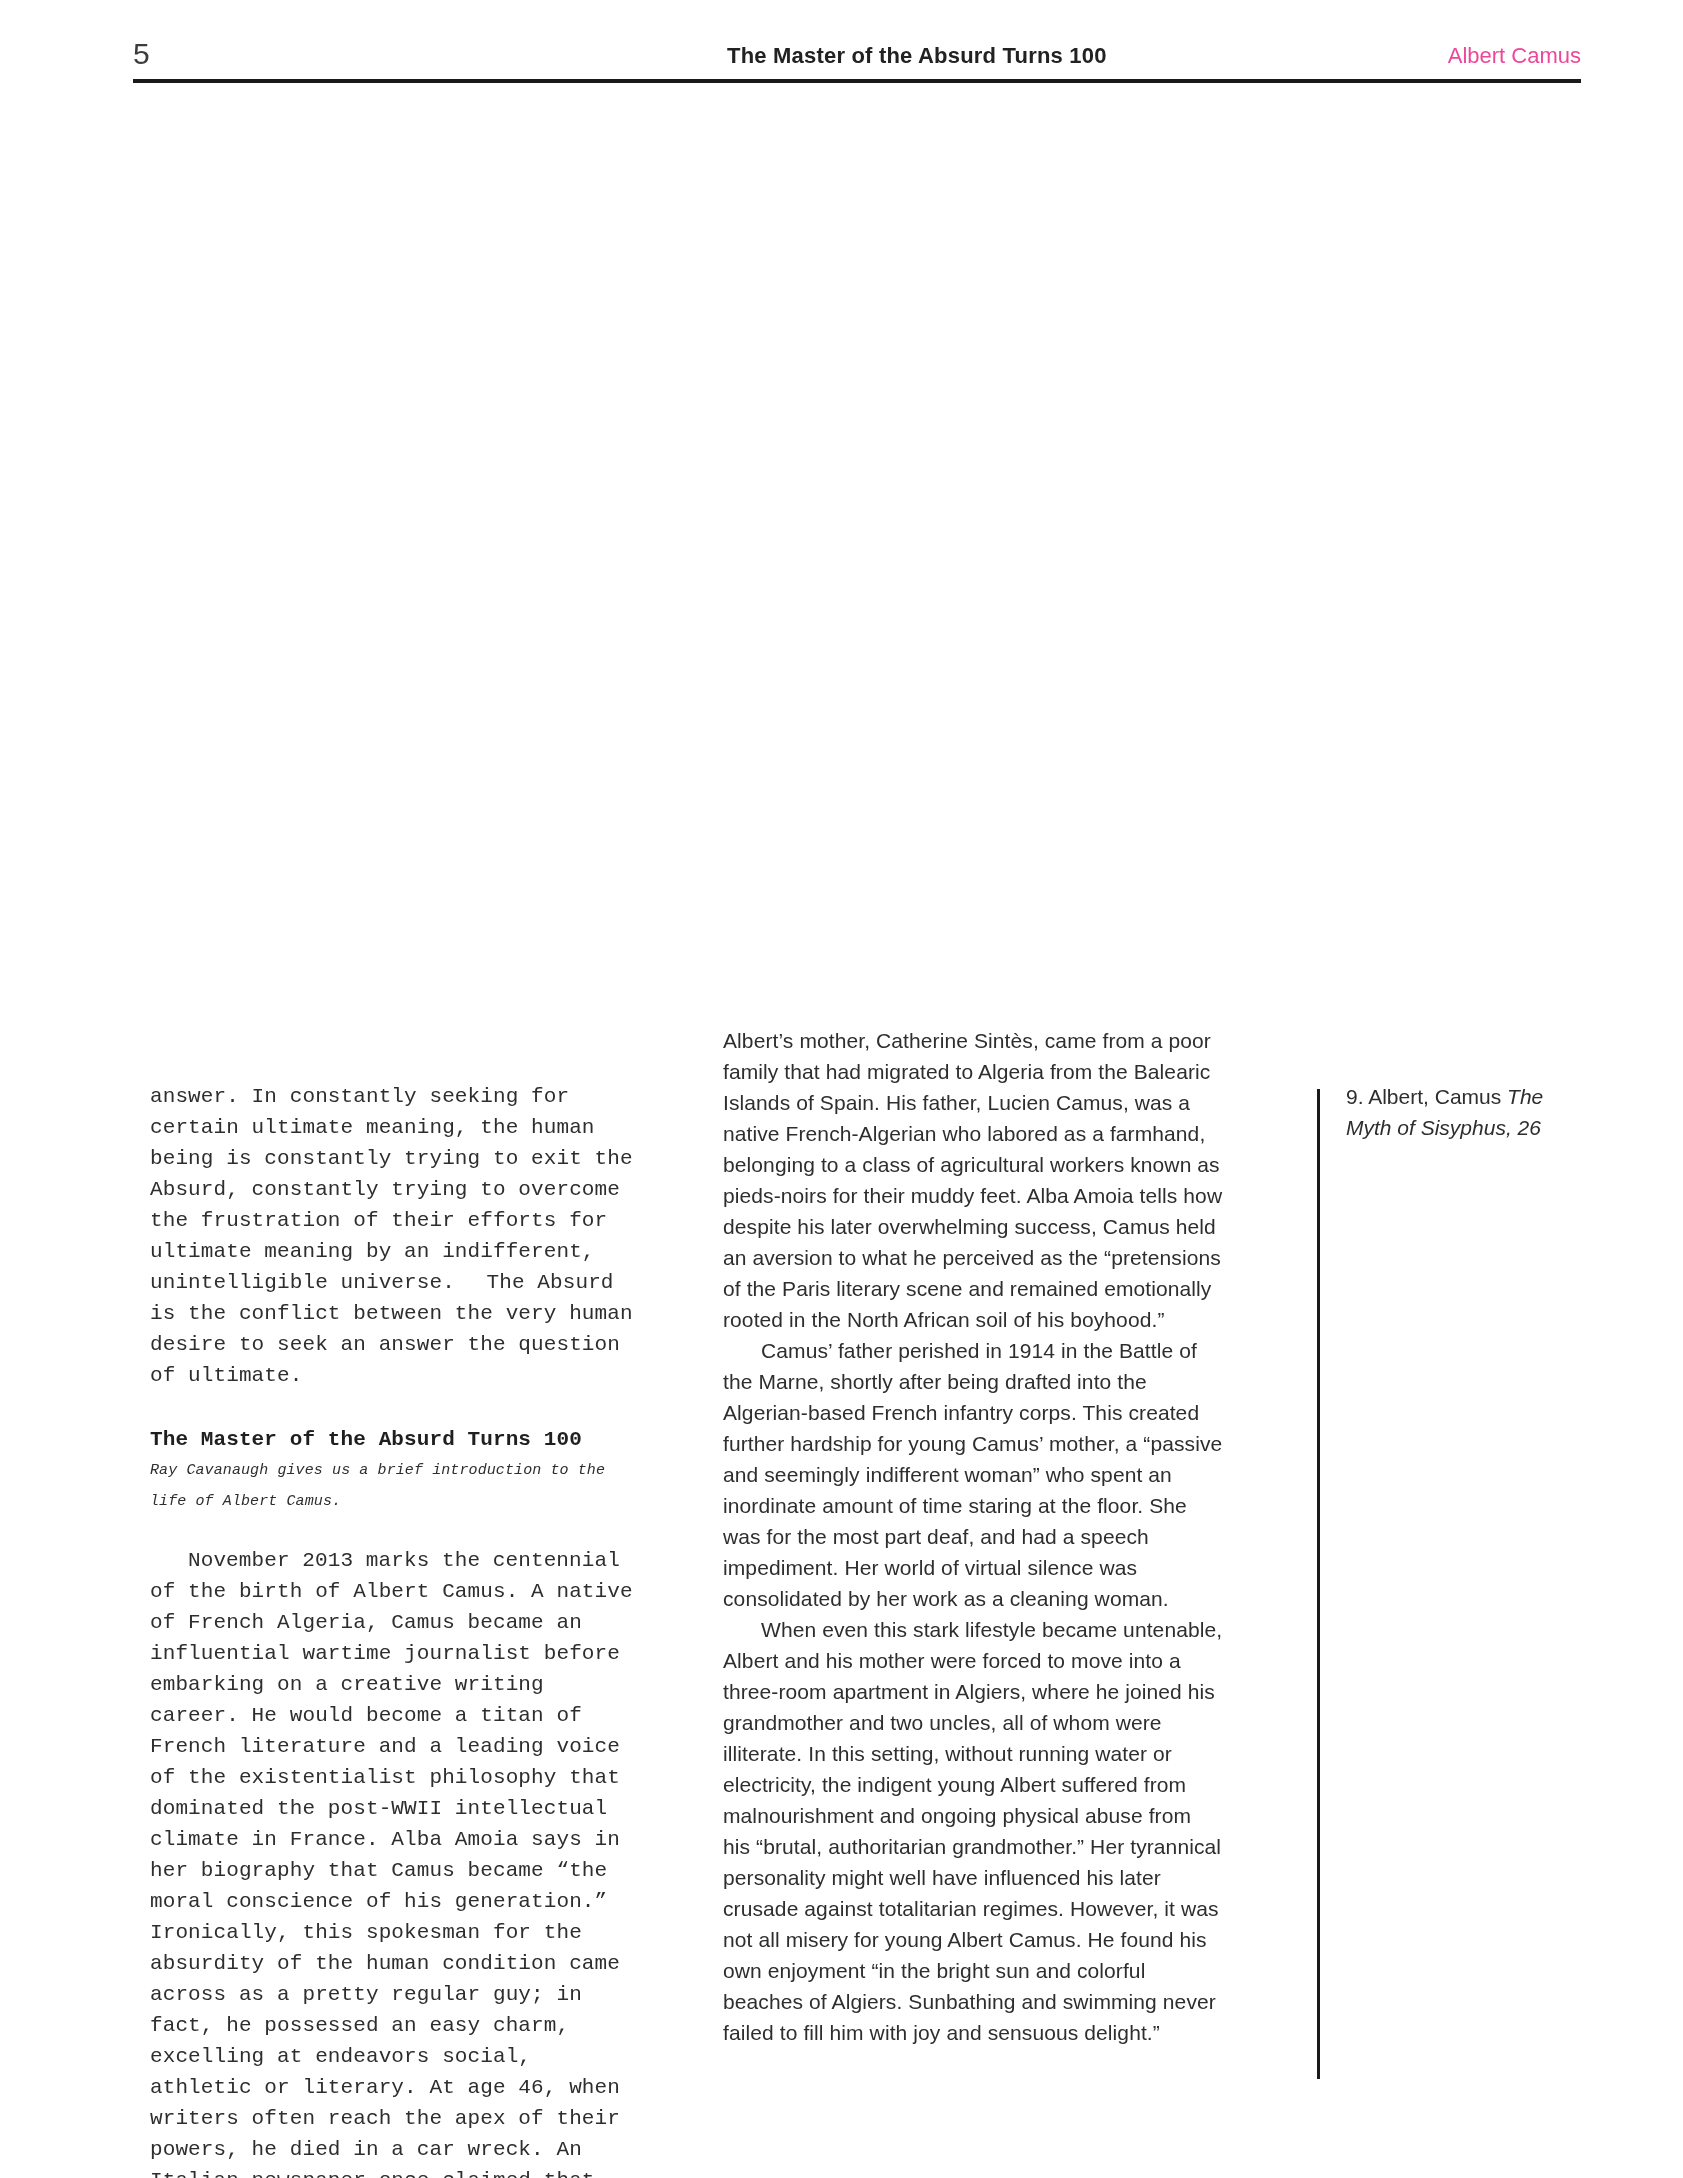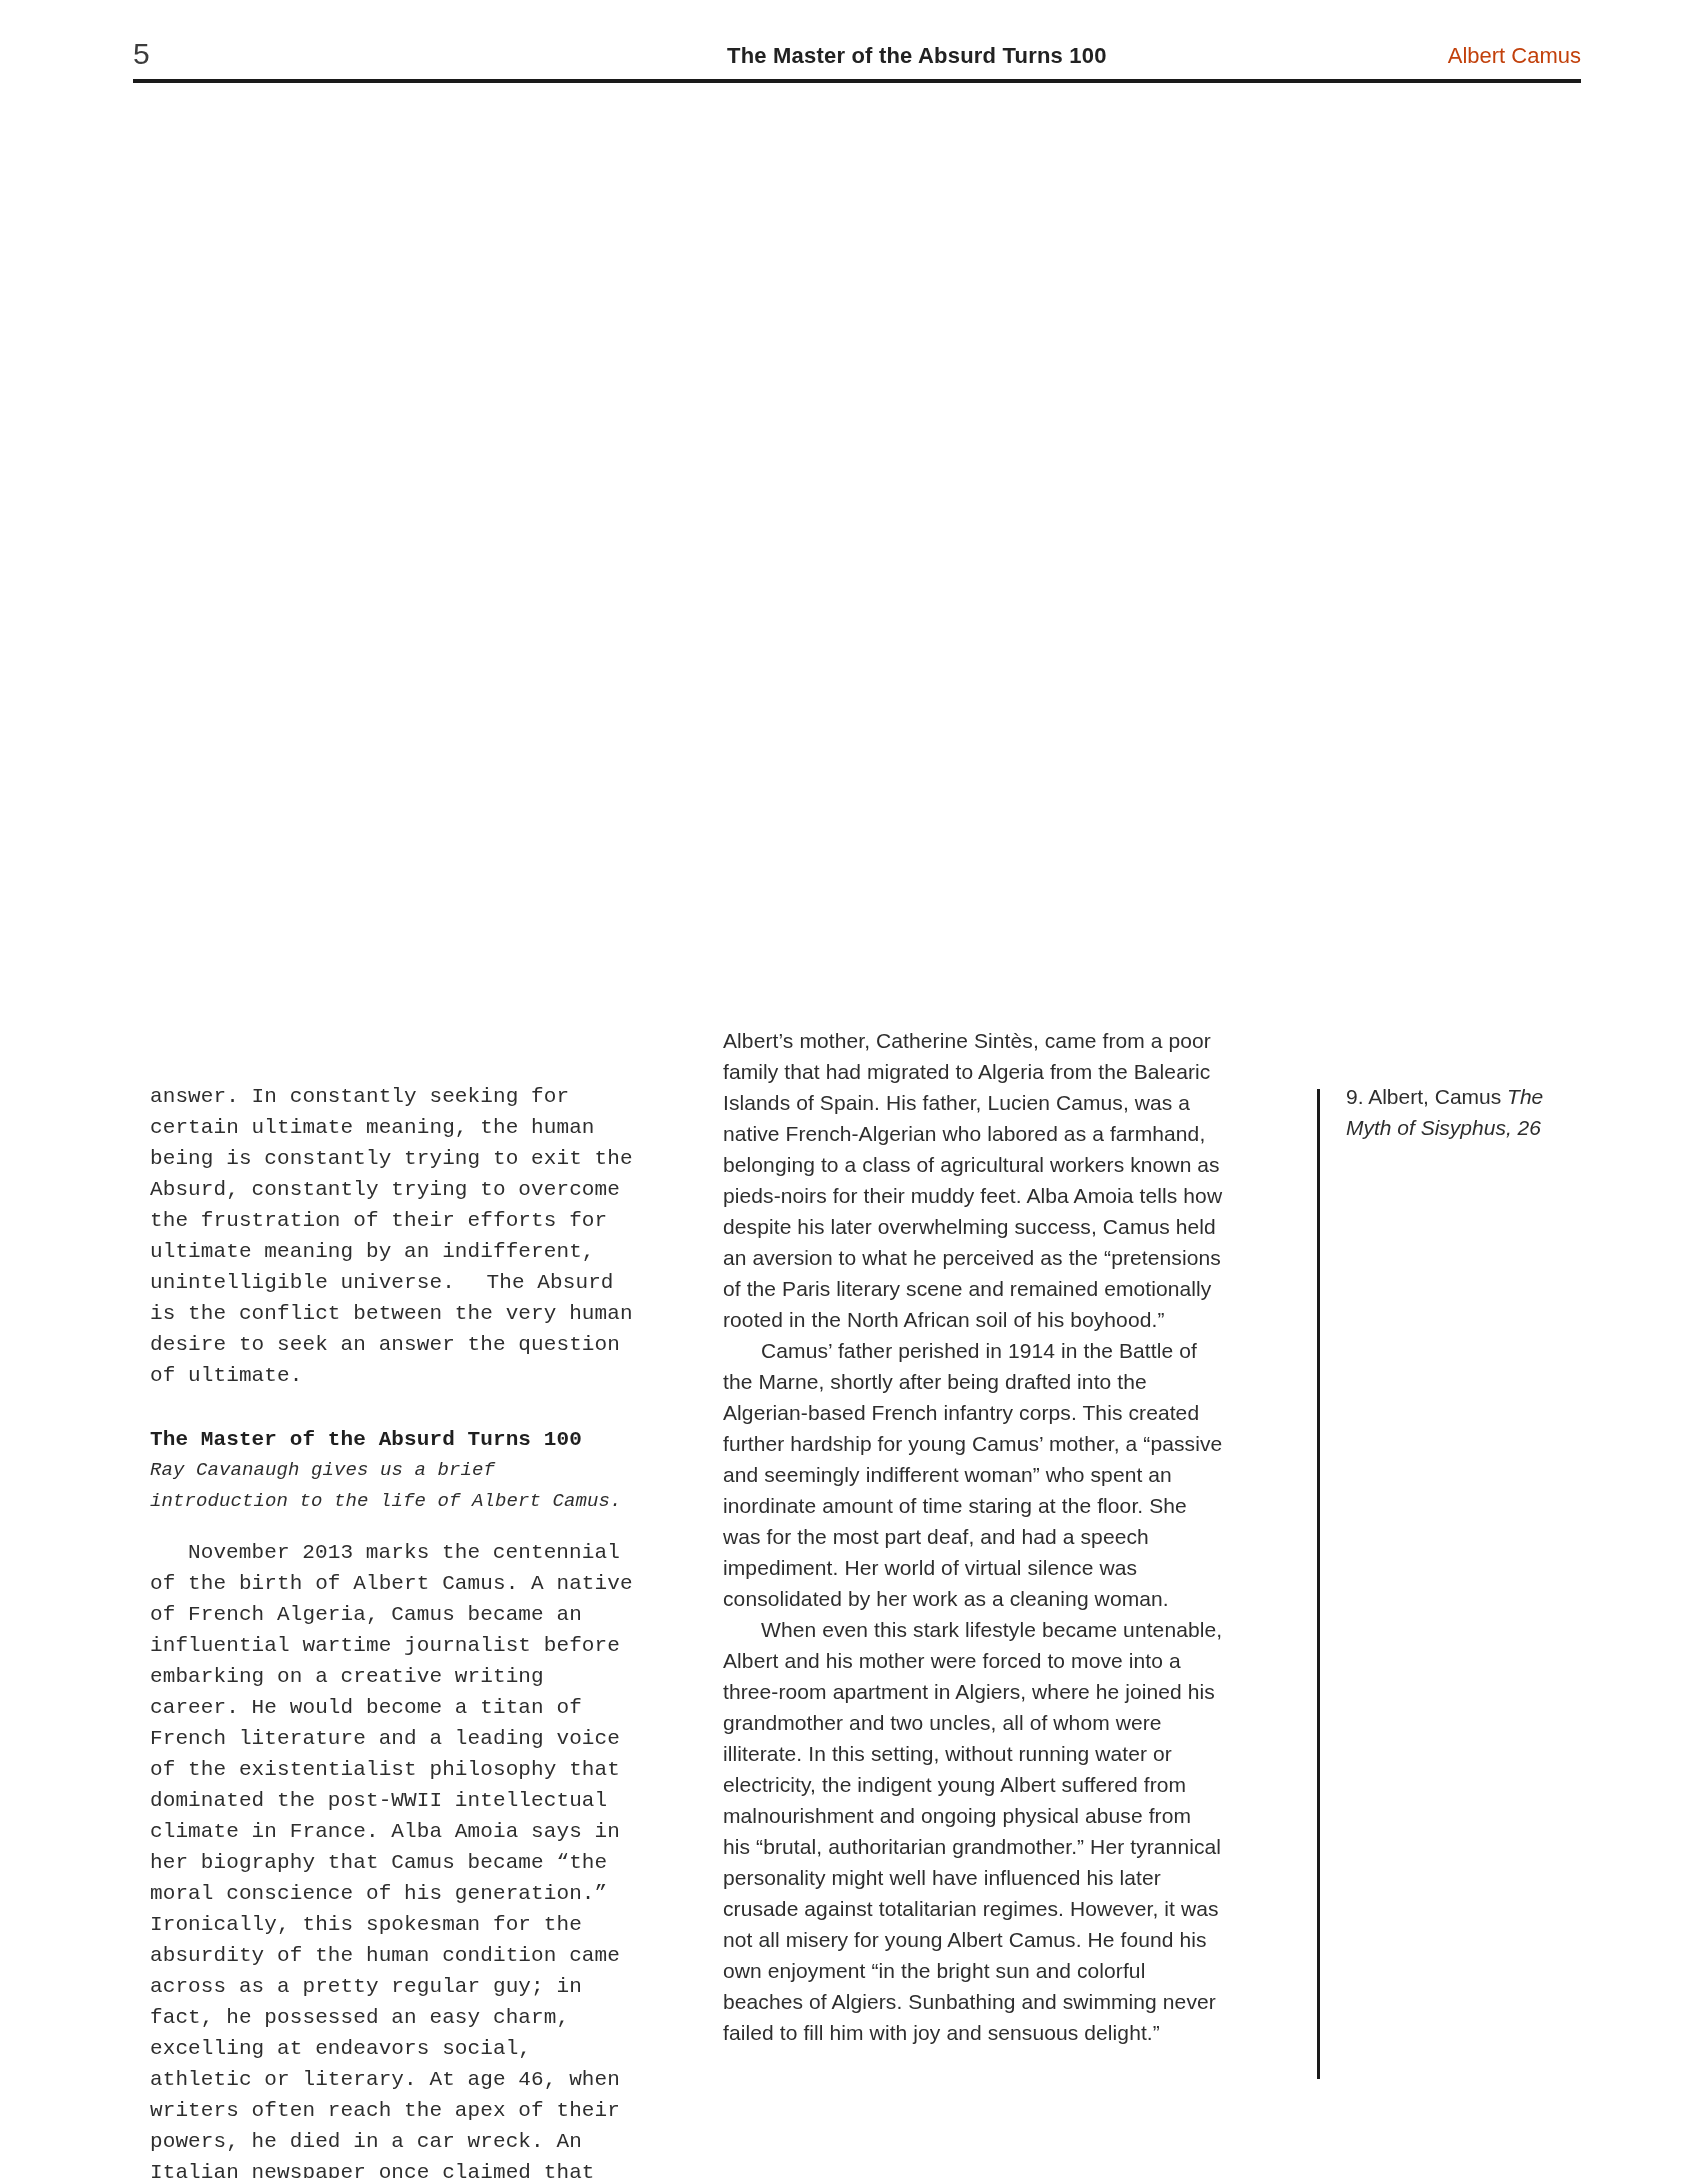"Albert Camus" .running-author { color: #c2410c -> #ec4899 }
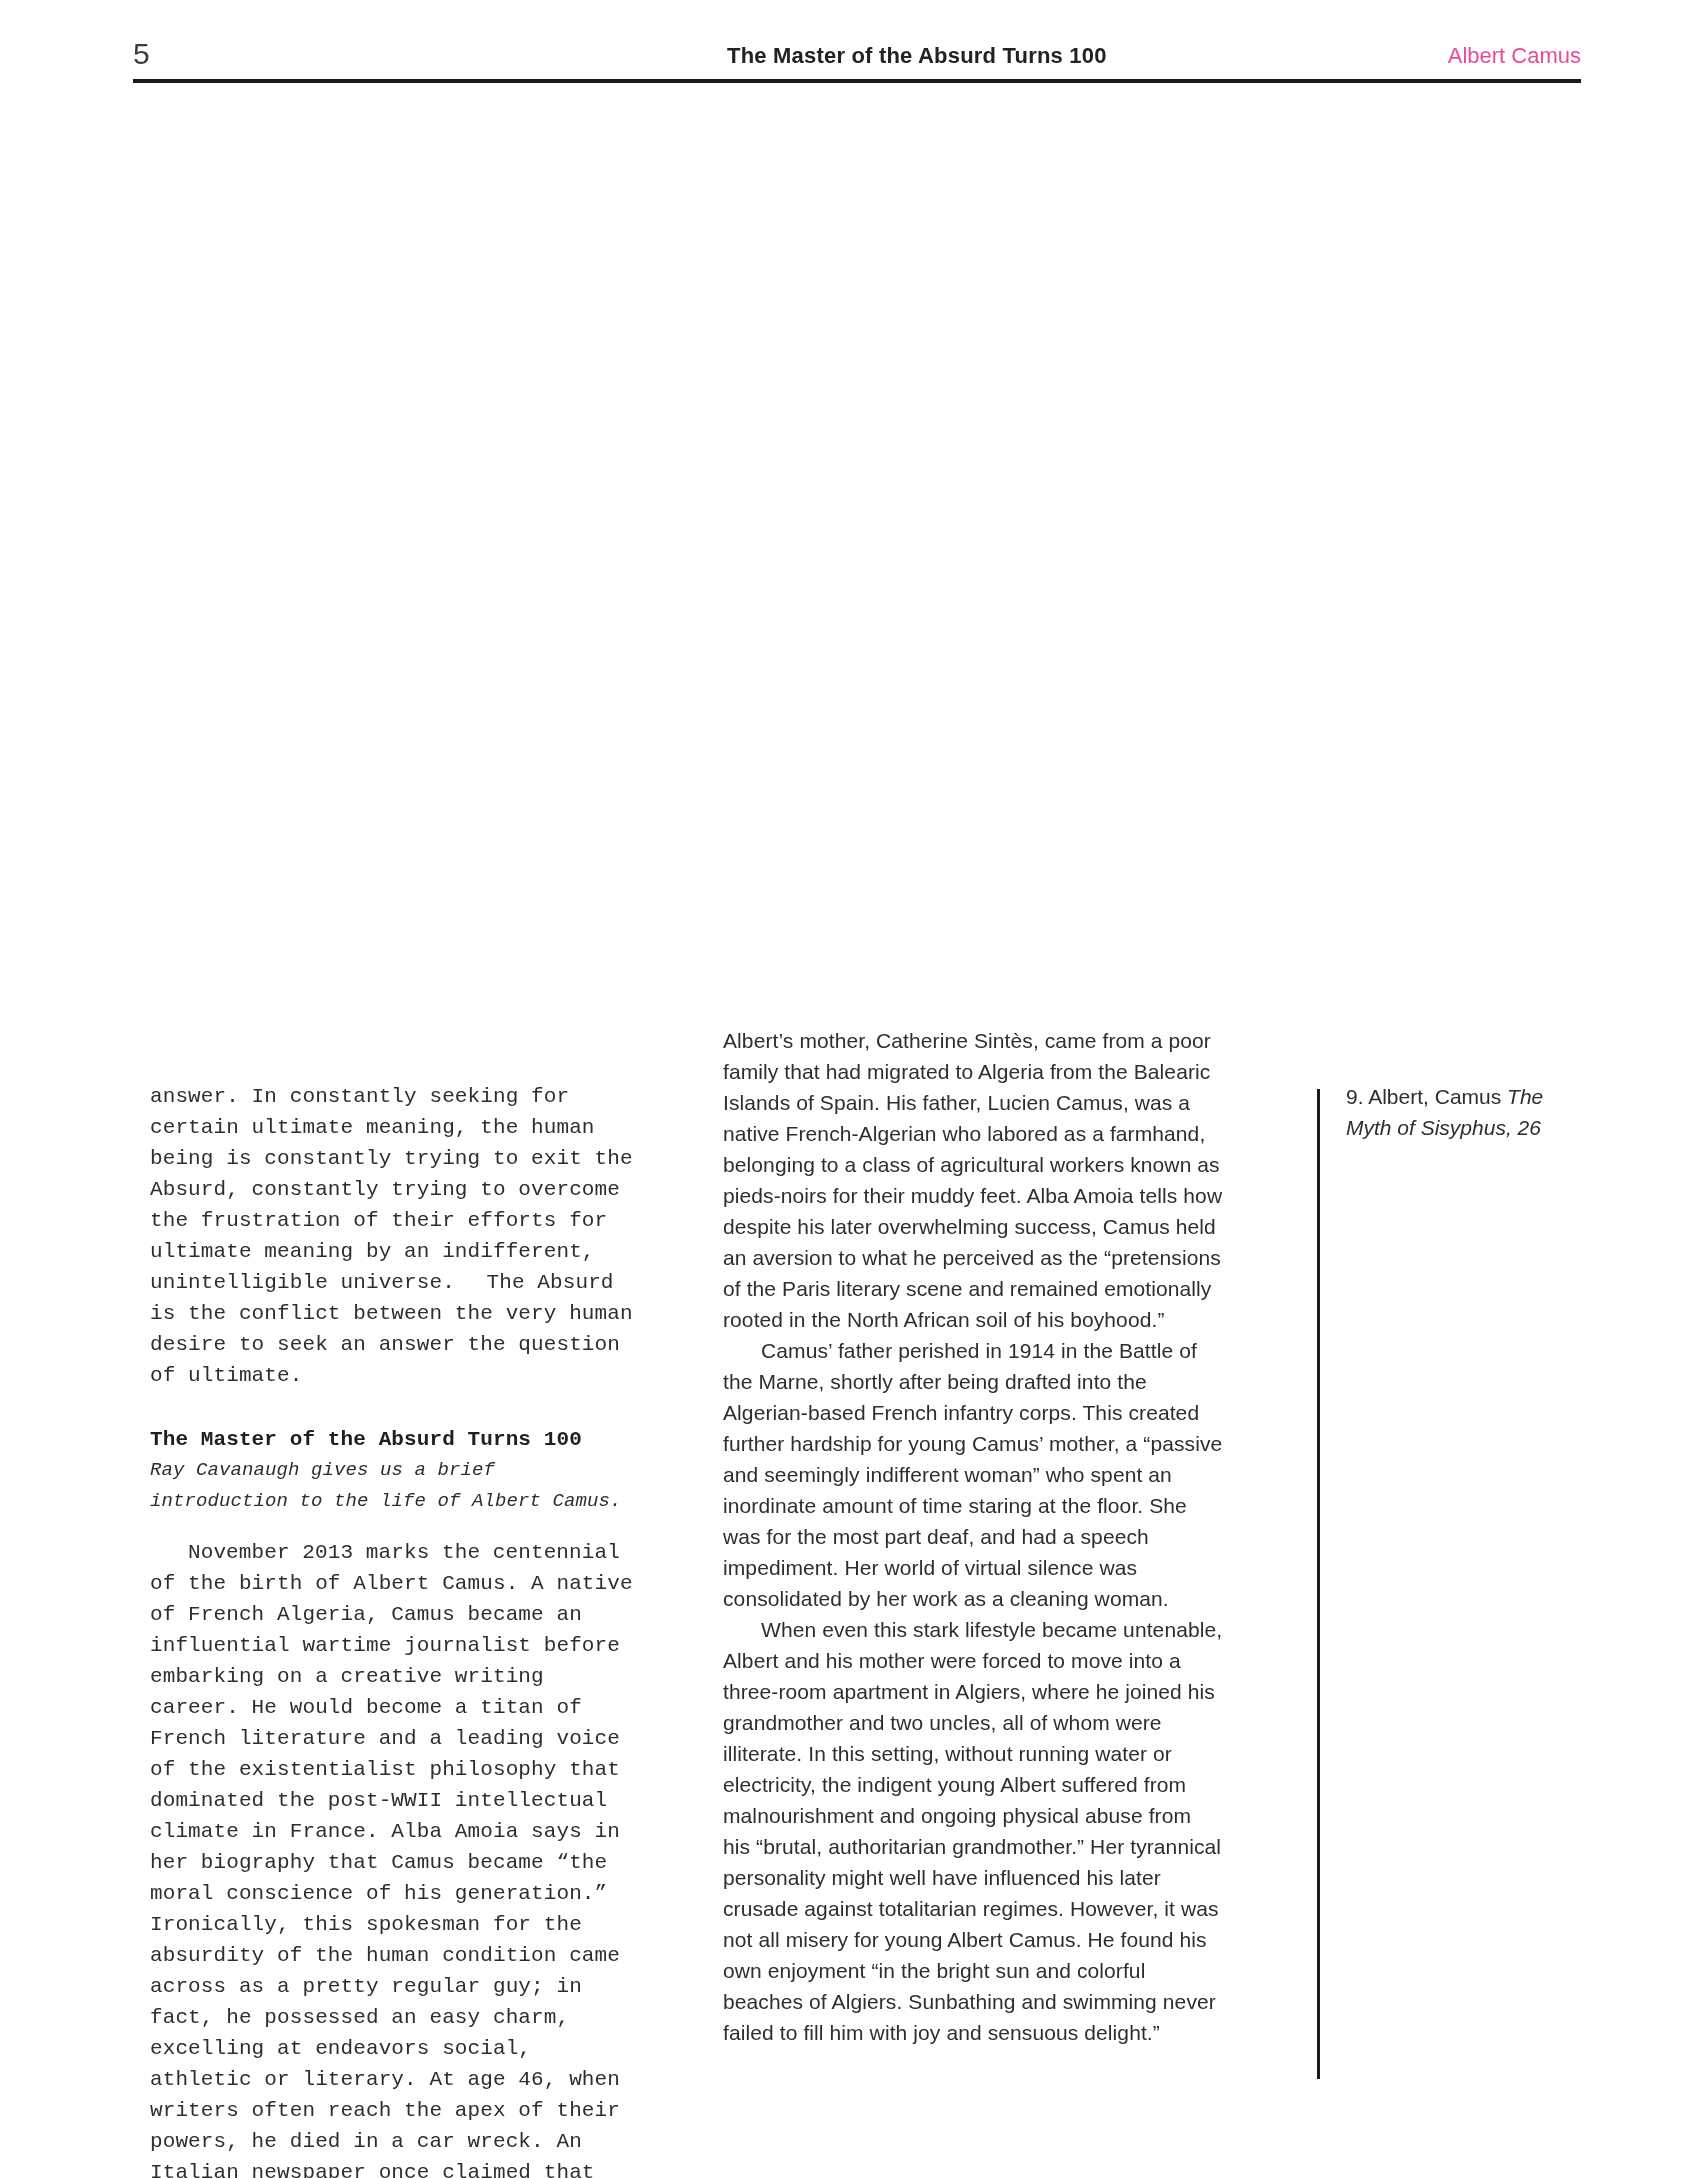"Ray Cavanaugh gives us a" .byline { font-size: 19px -> 15px; margin-bottom: 20px -> 28px }
